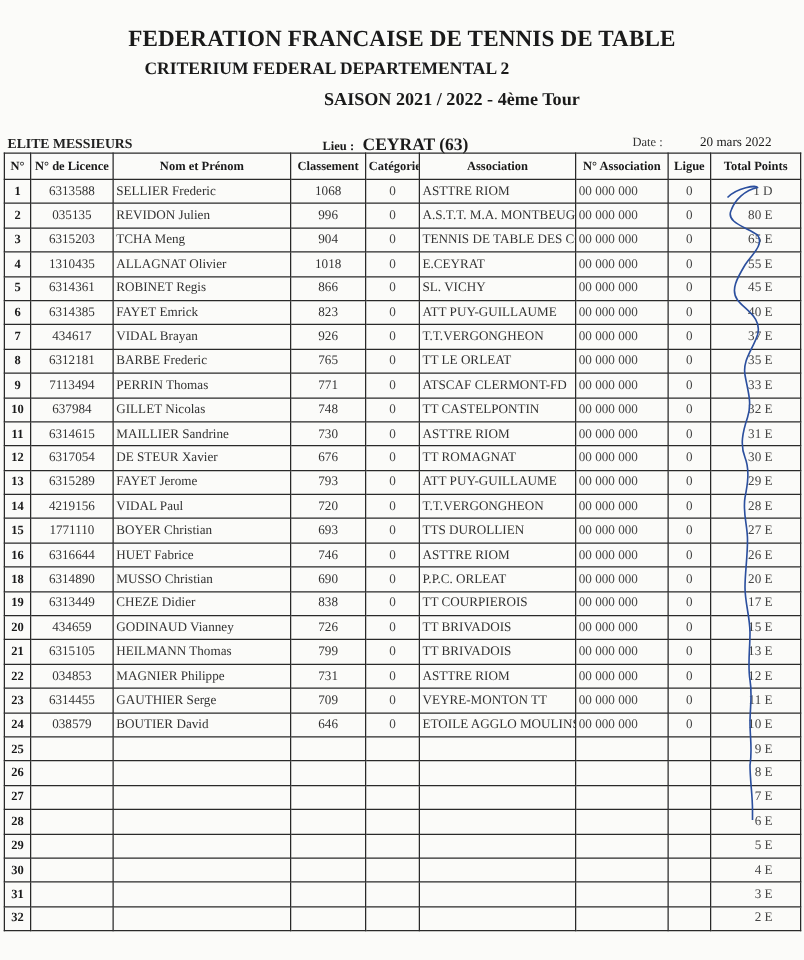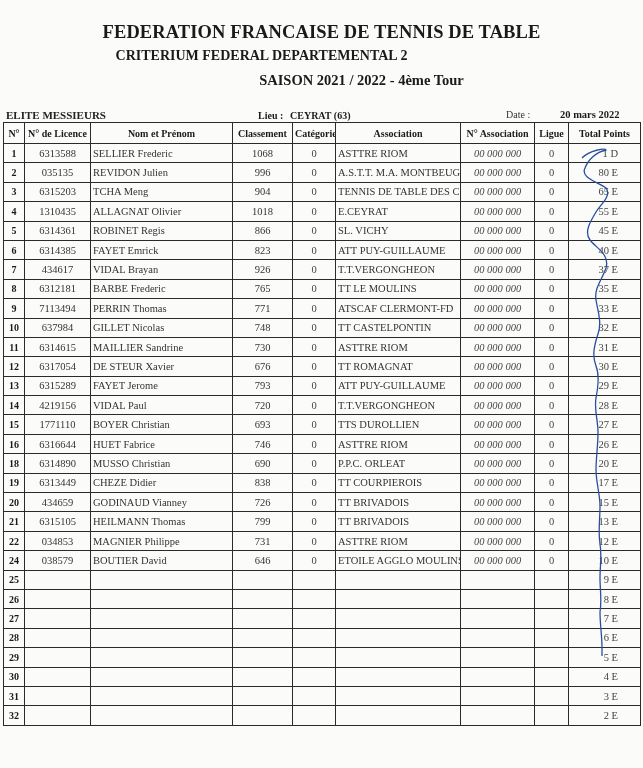"CEYRAT (63)" .meta.lieu .val { font-size: 10px -> 14px }
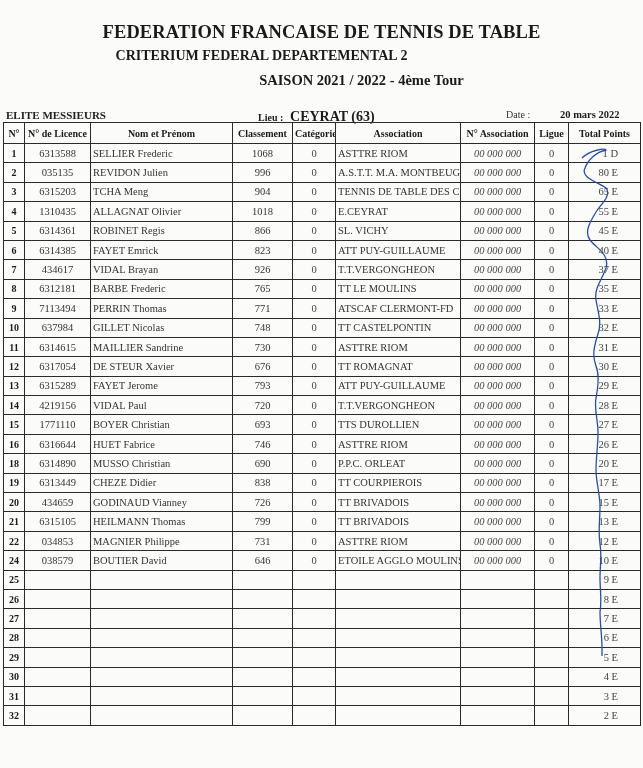"20 mars 2022" .meta.dateval { font-weight: bold -> normal }
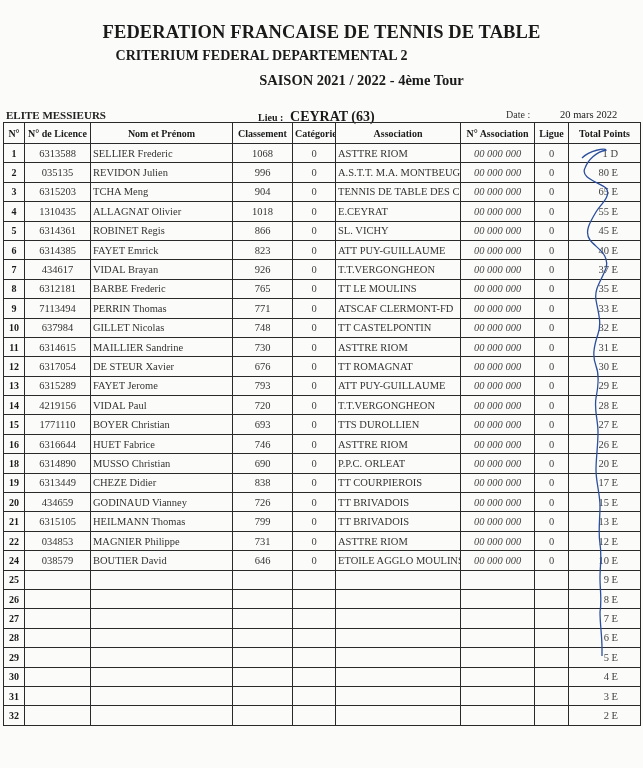"00 000 000" td.nassoc { font-style: italic -> none; text-align: center -> left }
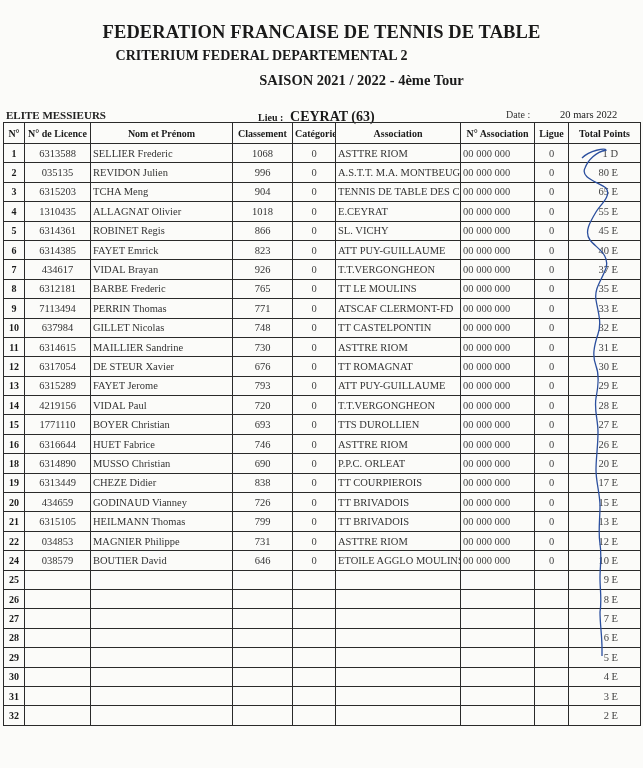"TT LE MOULINS" td.assoc { text: MOULINS -> ORLEAT }
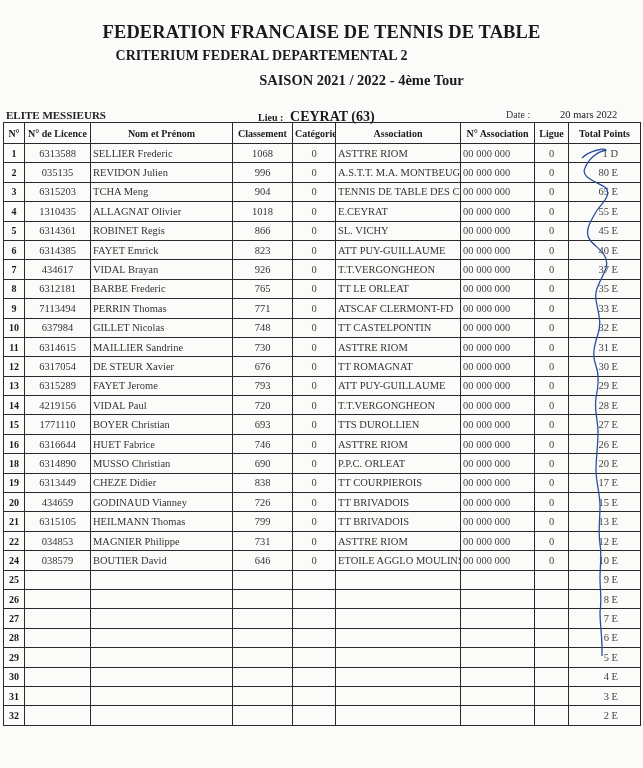"23" tr { html: none -> <tr> <td>23</td> <td>6314455</td> <td>GAUTHIER Serge</td> <td>709</td> <td>0</td> <td>VEYRE-MONTON TT</td> <td>00 000 000</td> <td>0</td> <td>11 E</td> </tr> }
